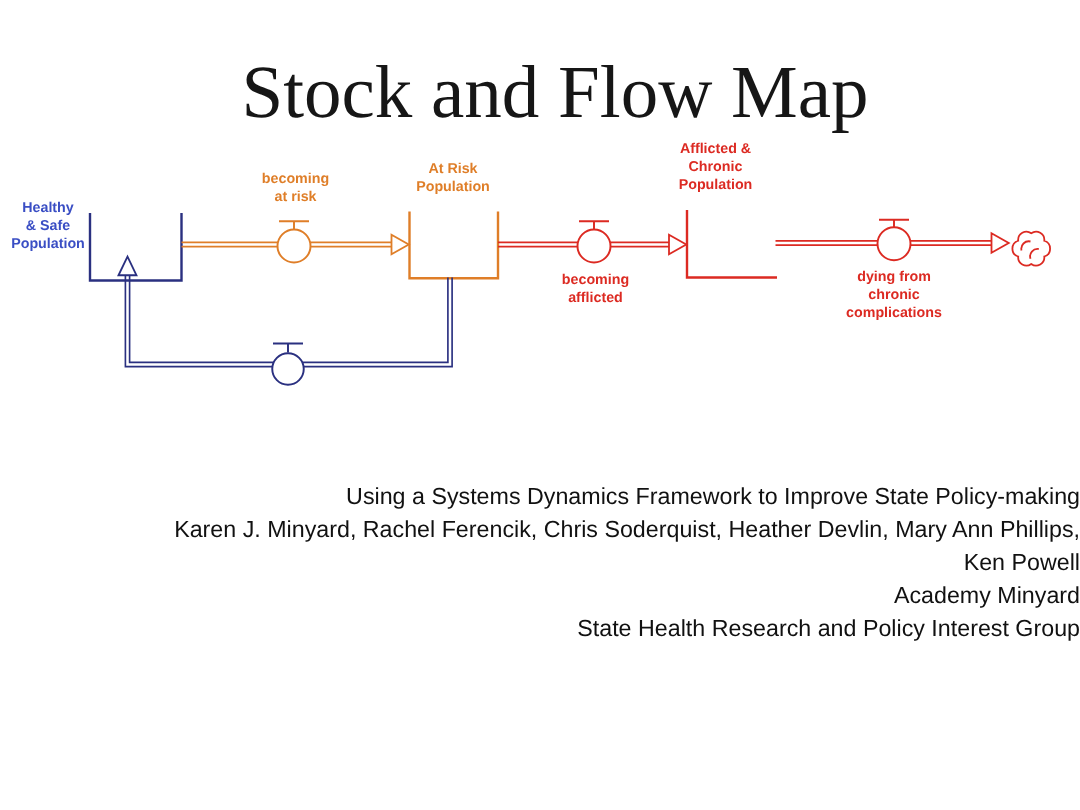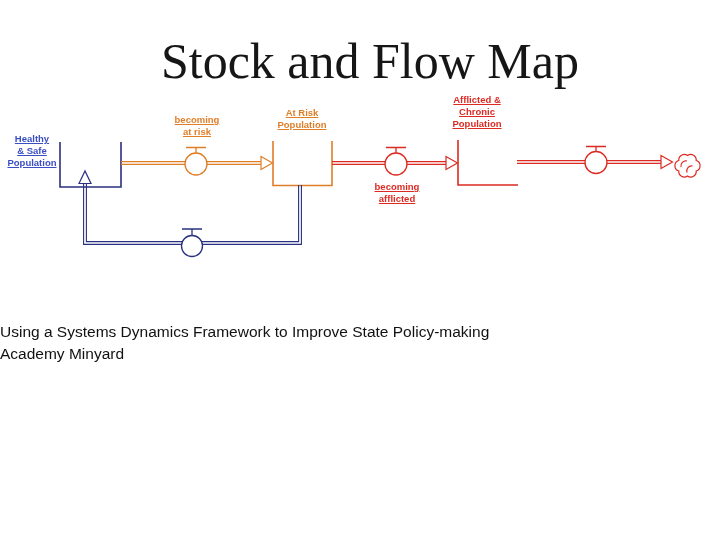"Afflicted &" .dlabel { text-decoration: underline -> none }
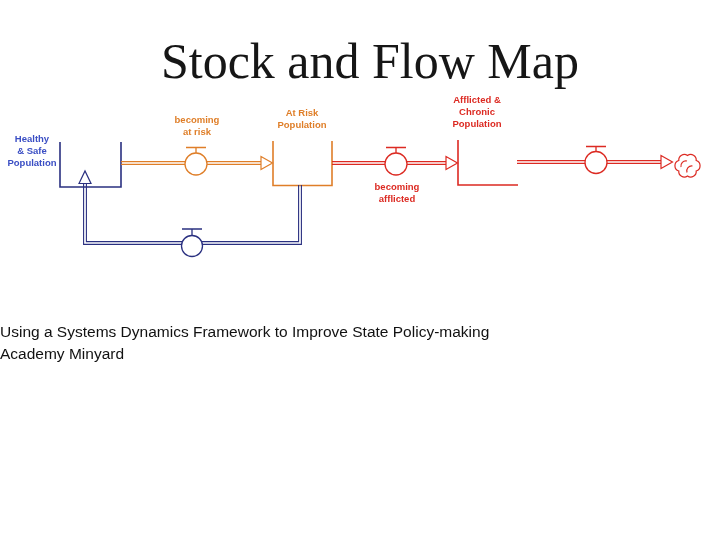"dying from" div.dlabel { html: none -> <div>dying from chronic complications</div> }
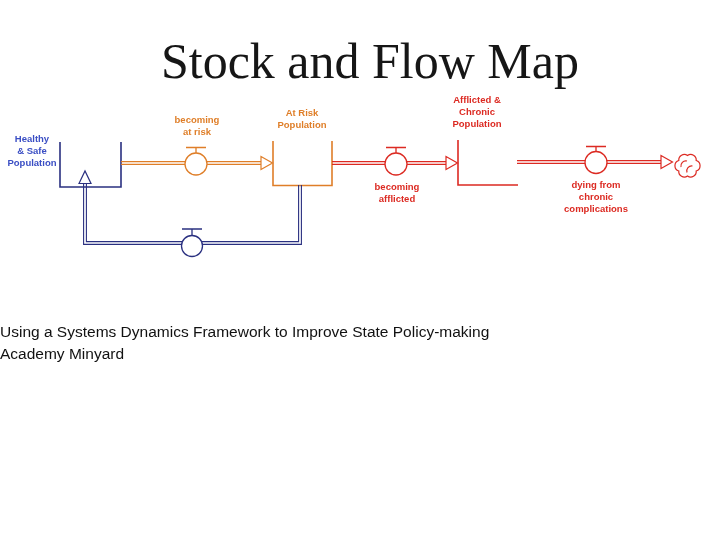"Using a Systems Dynamics Framework" #footer { text-align: left -> right }
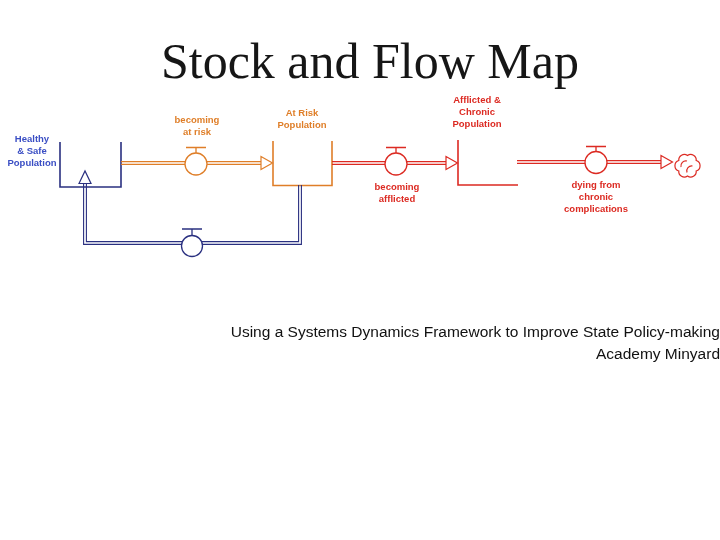"Karen J. Minyard, Rachel Ferencik," div.footer-line { html: none -> <div>Karen J. Minyard, Rachel Ferencik, Chris Soderquist, Heather Devlin, Mary Ann Phillips,</div> }
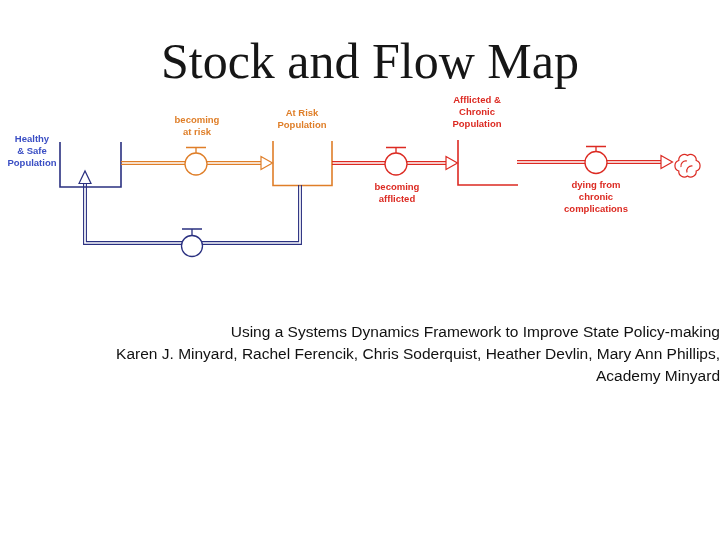"Ken Powell" div.footer-line { html: none -> <div>Ken Powell</div> }
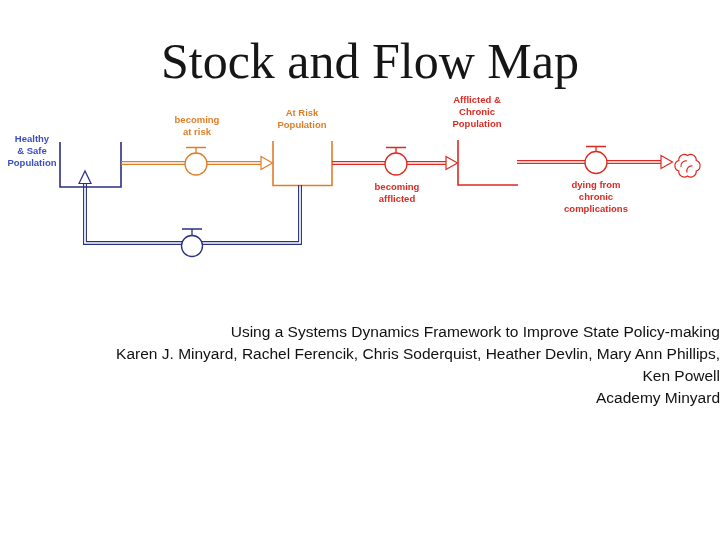"State Health Research and Policy" div.footer-line { html: none -> <div>State Health Research and Policy Interest Group</div> }
